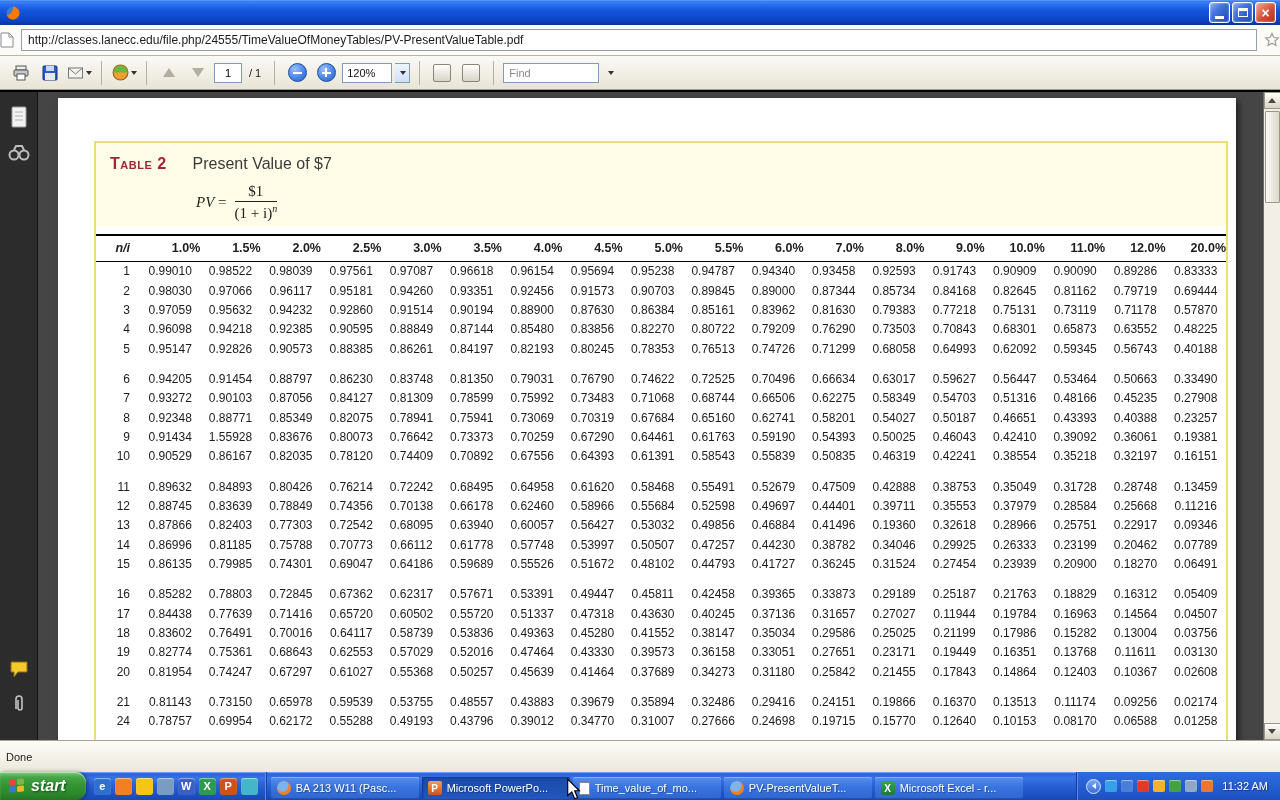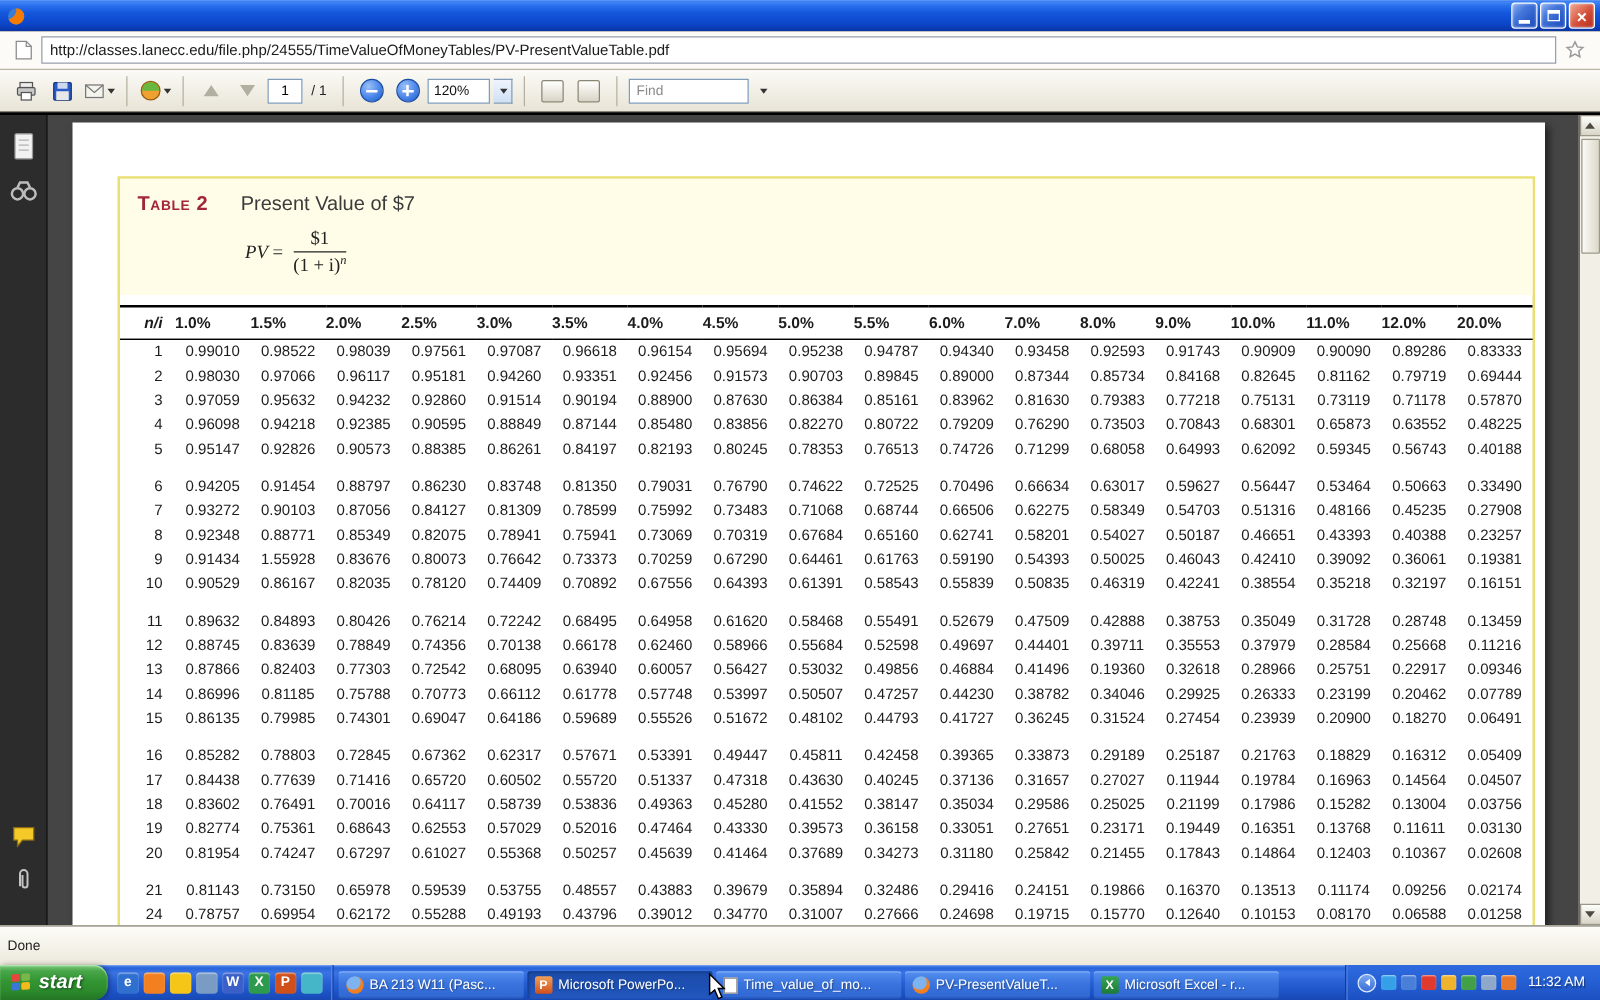"http://classes.lanecc.edu/file.php/24555" .addressbar { padding: 0 12px -> 0 0 }
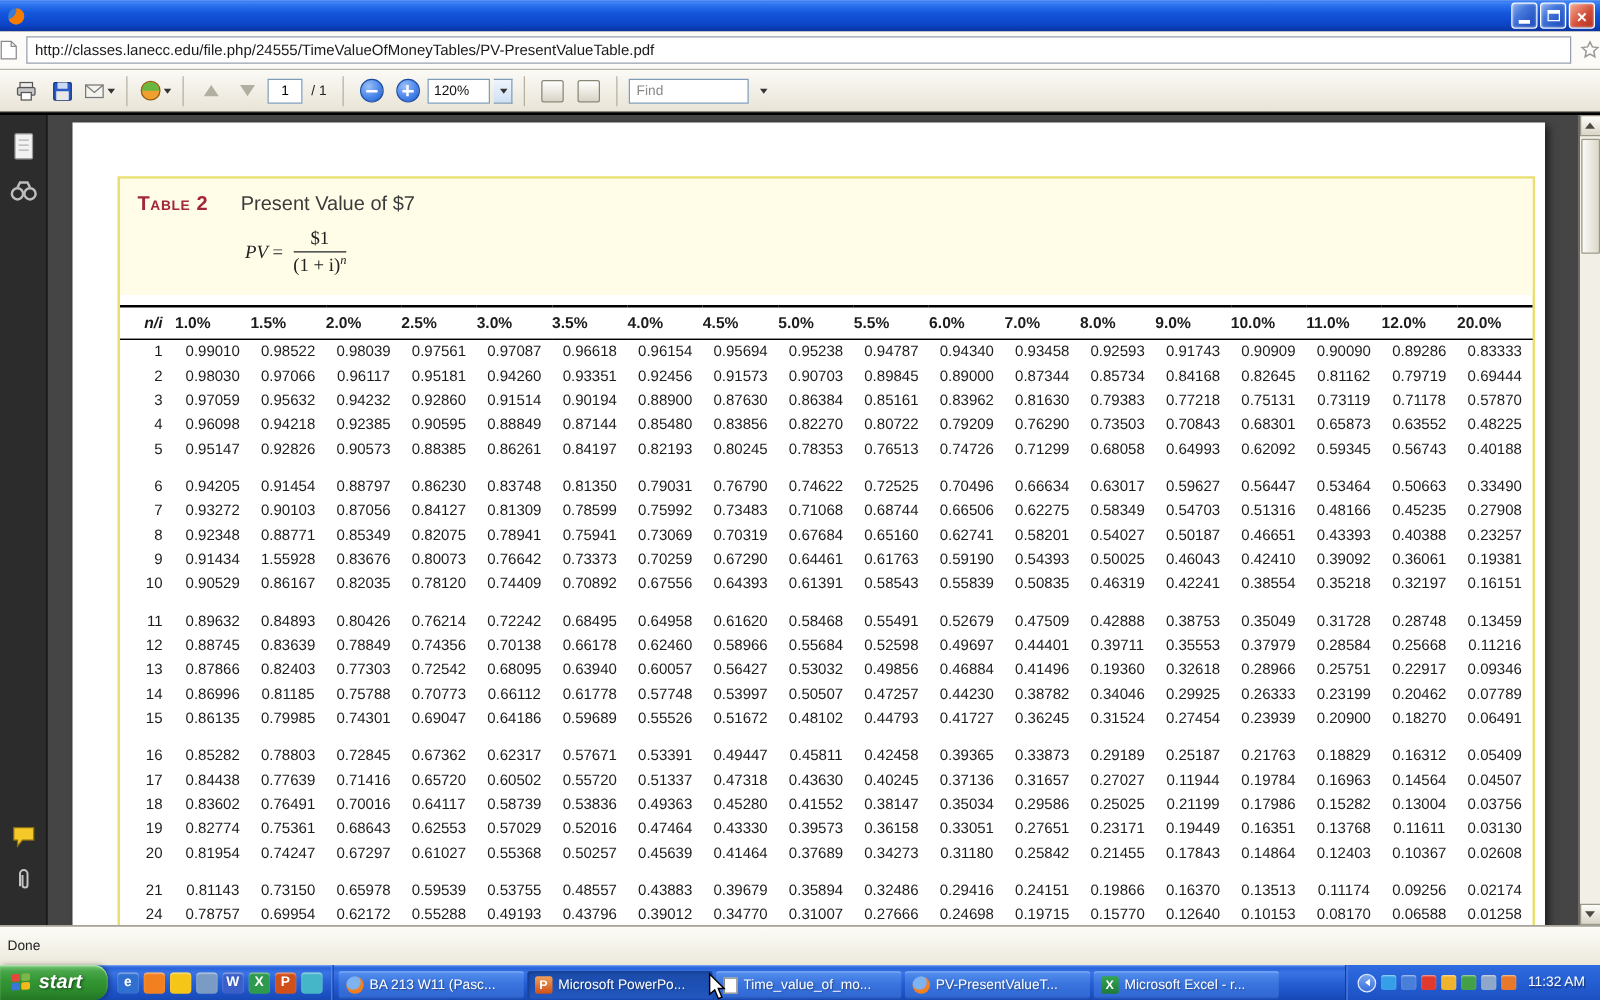"Table 2" .box-header { padding: 12px 14px 14px -> 12px 14px 4px }
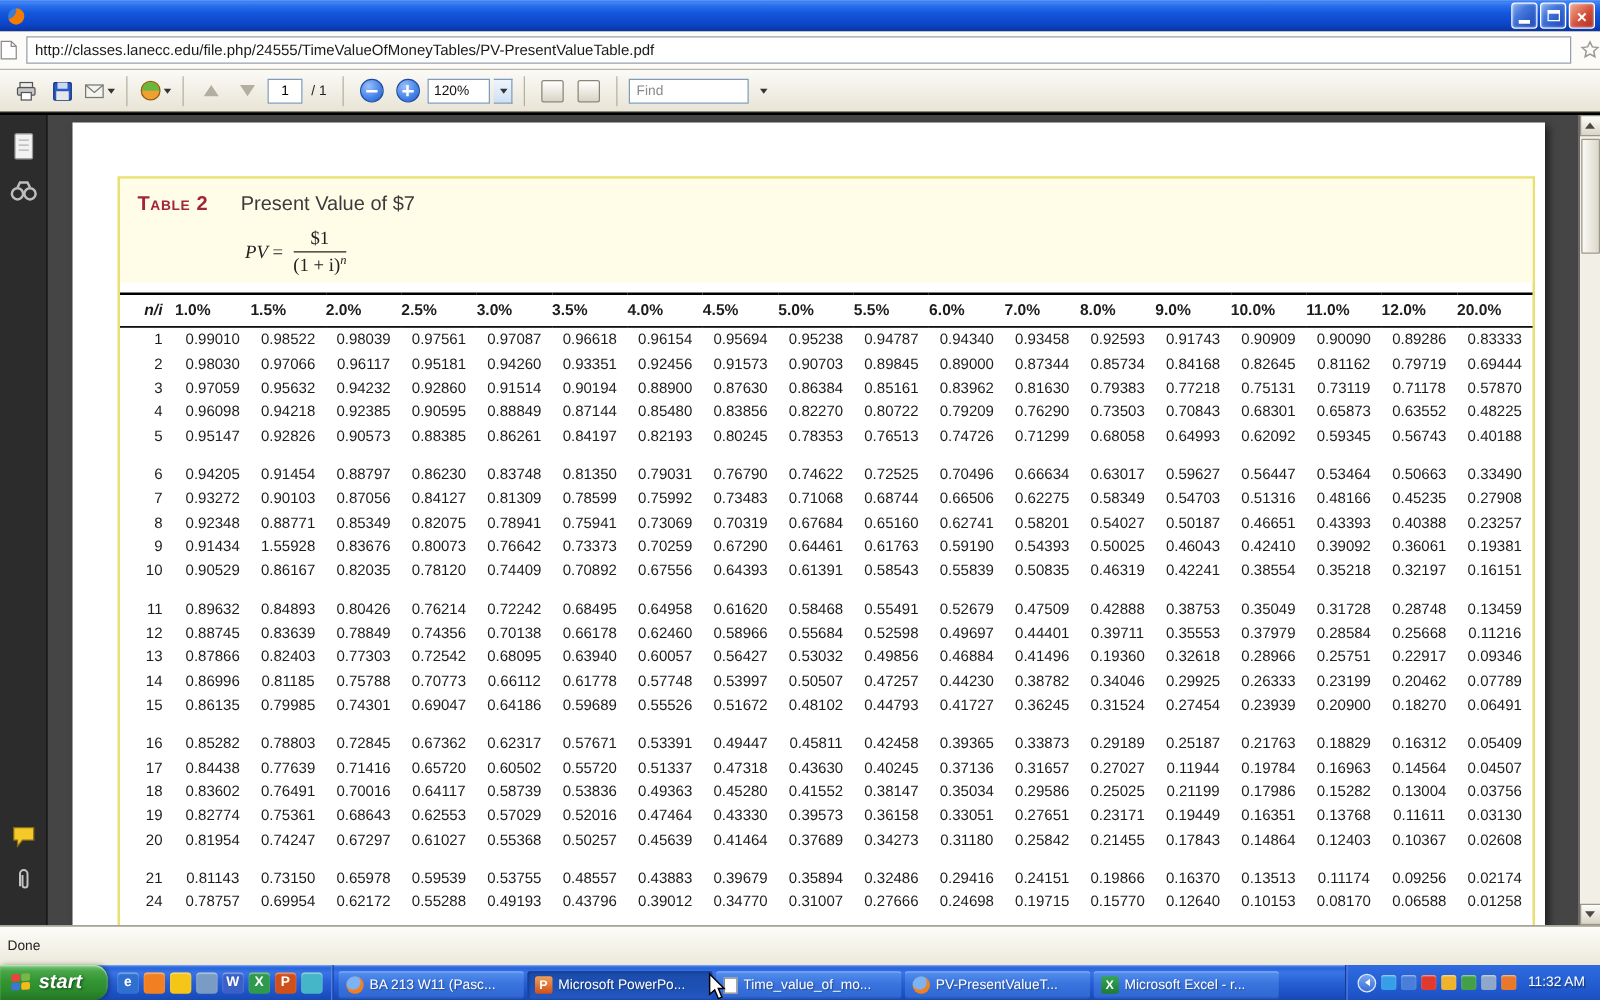"1.0%" table.pv thead th { text-align: left -> right }
